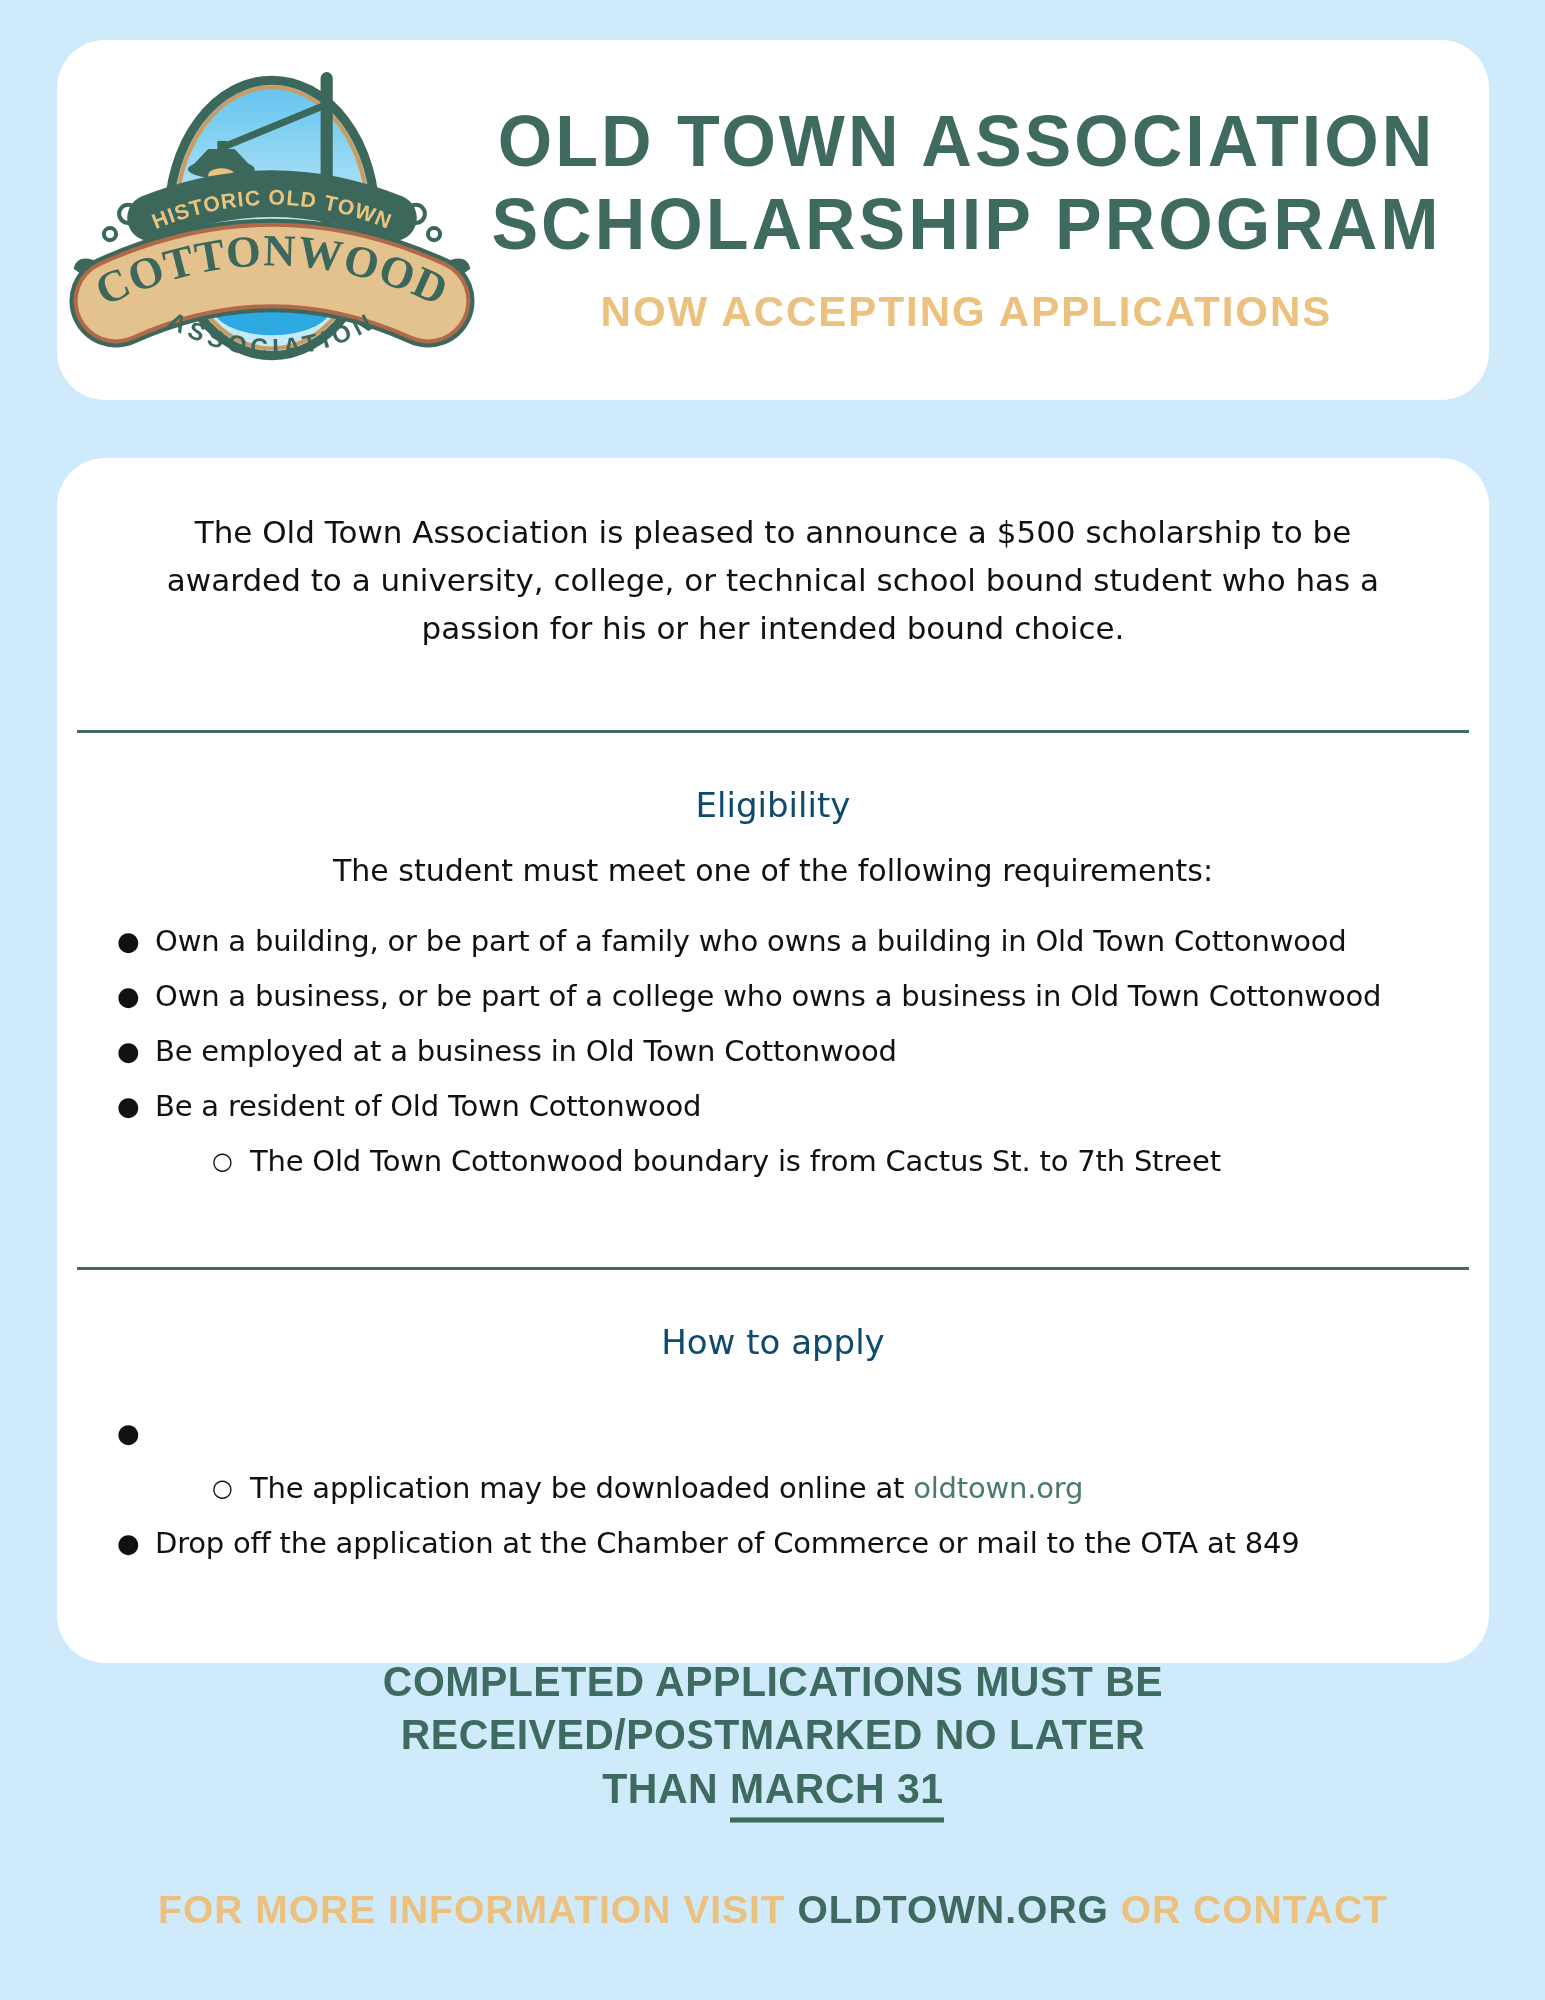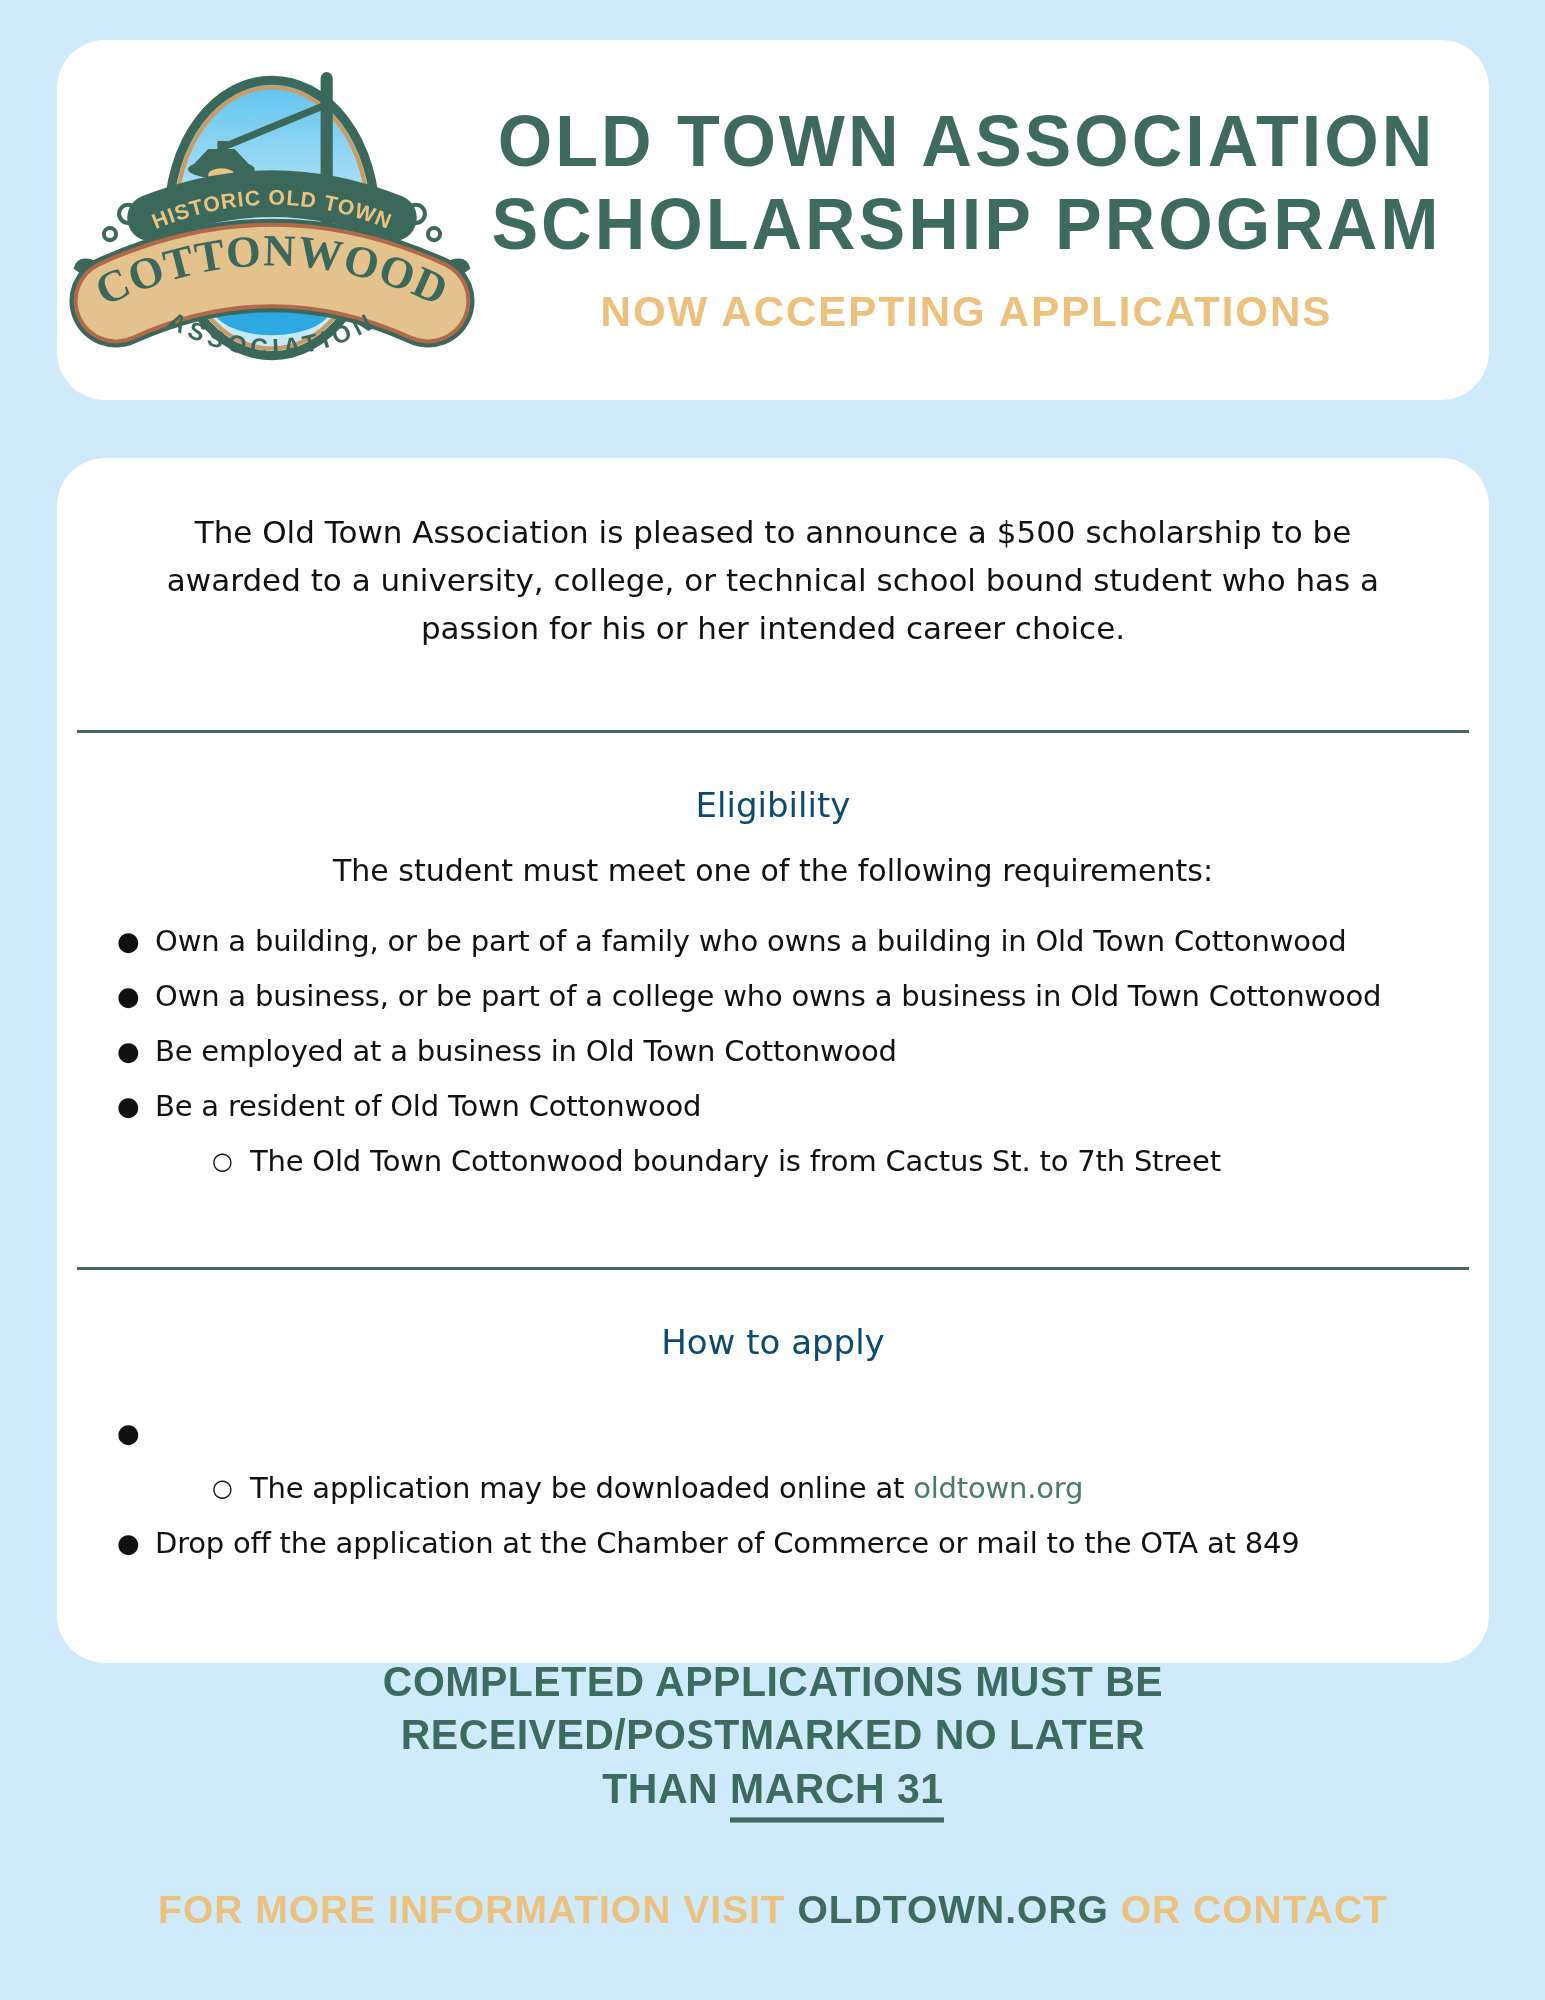"passion for his or her" div { text: career -> bound }
